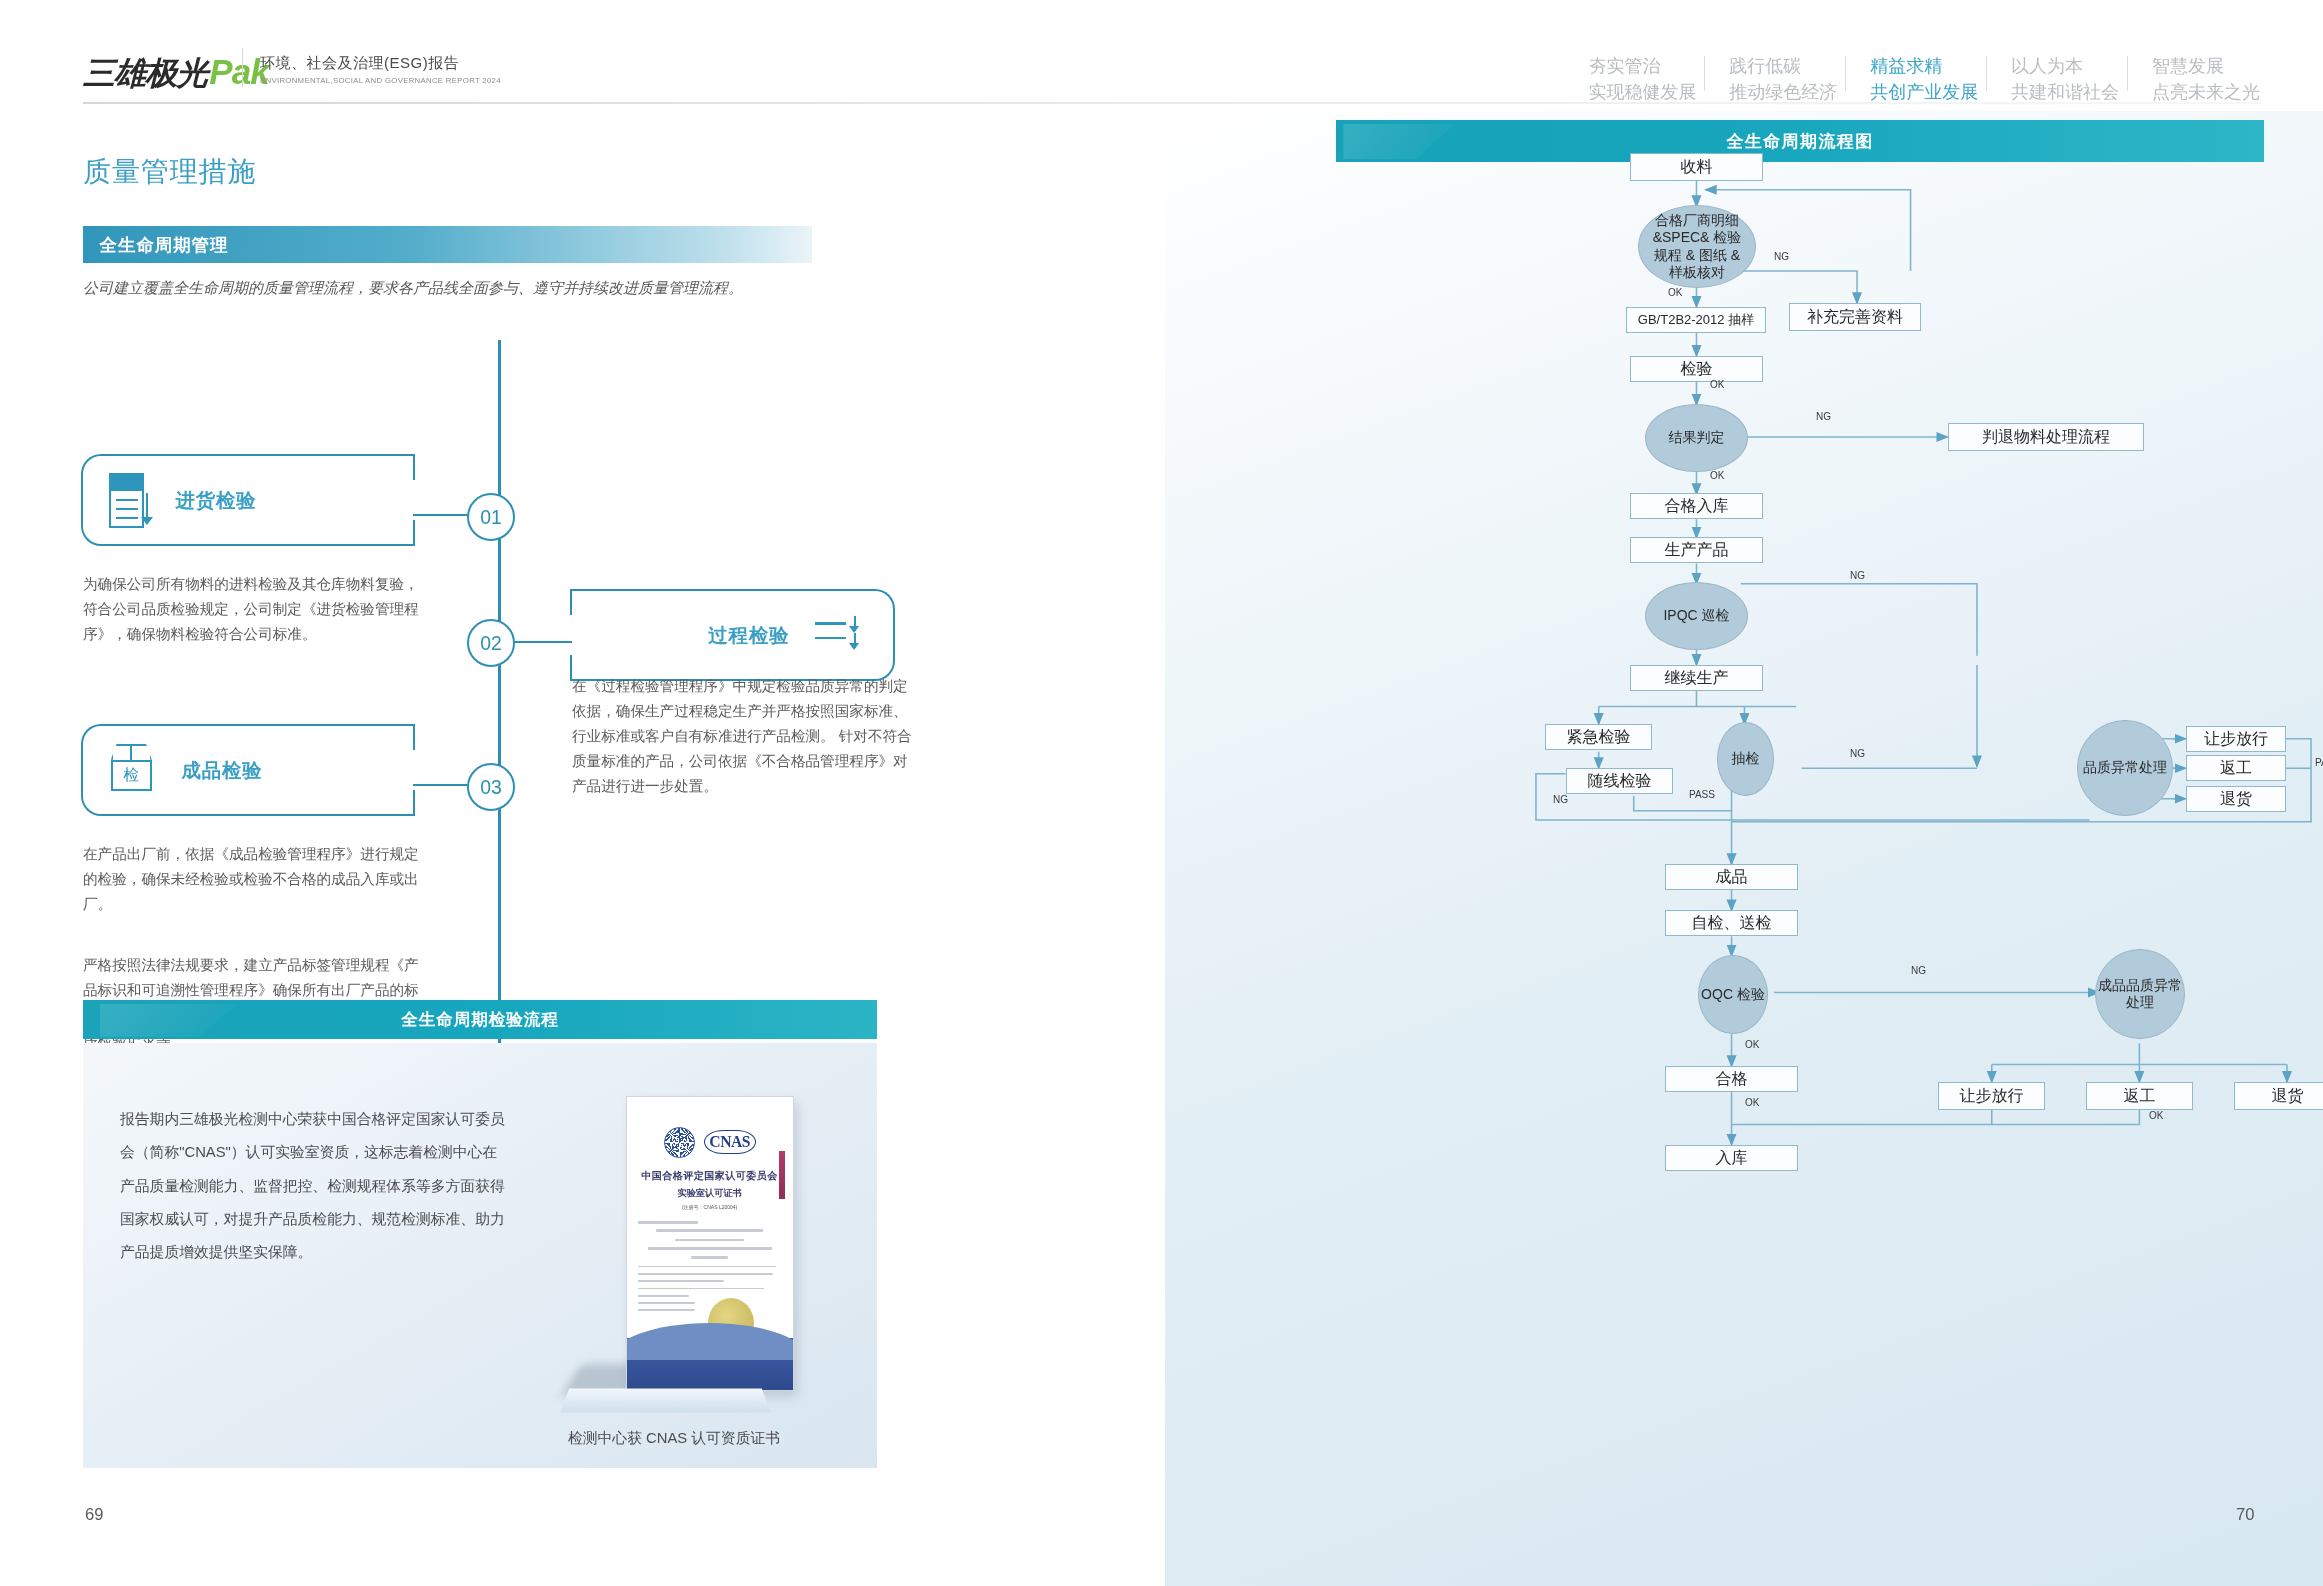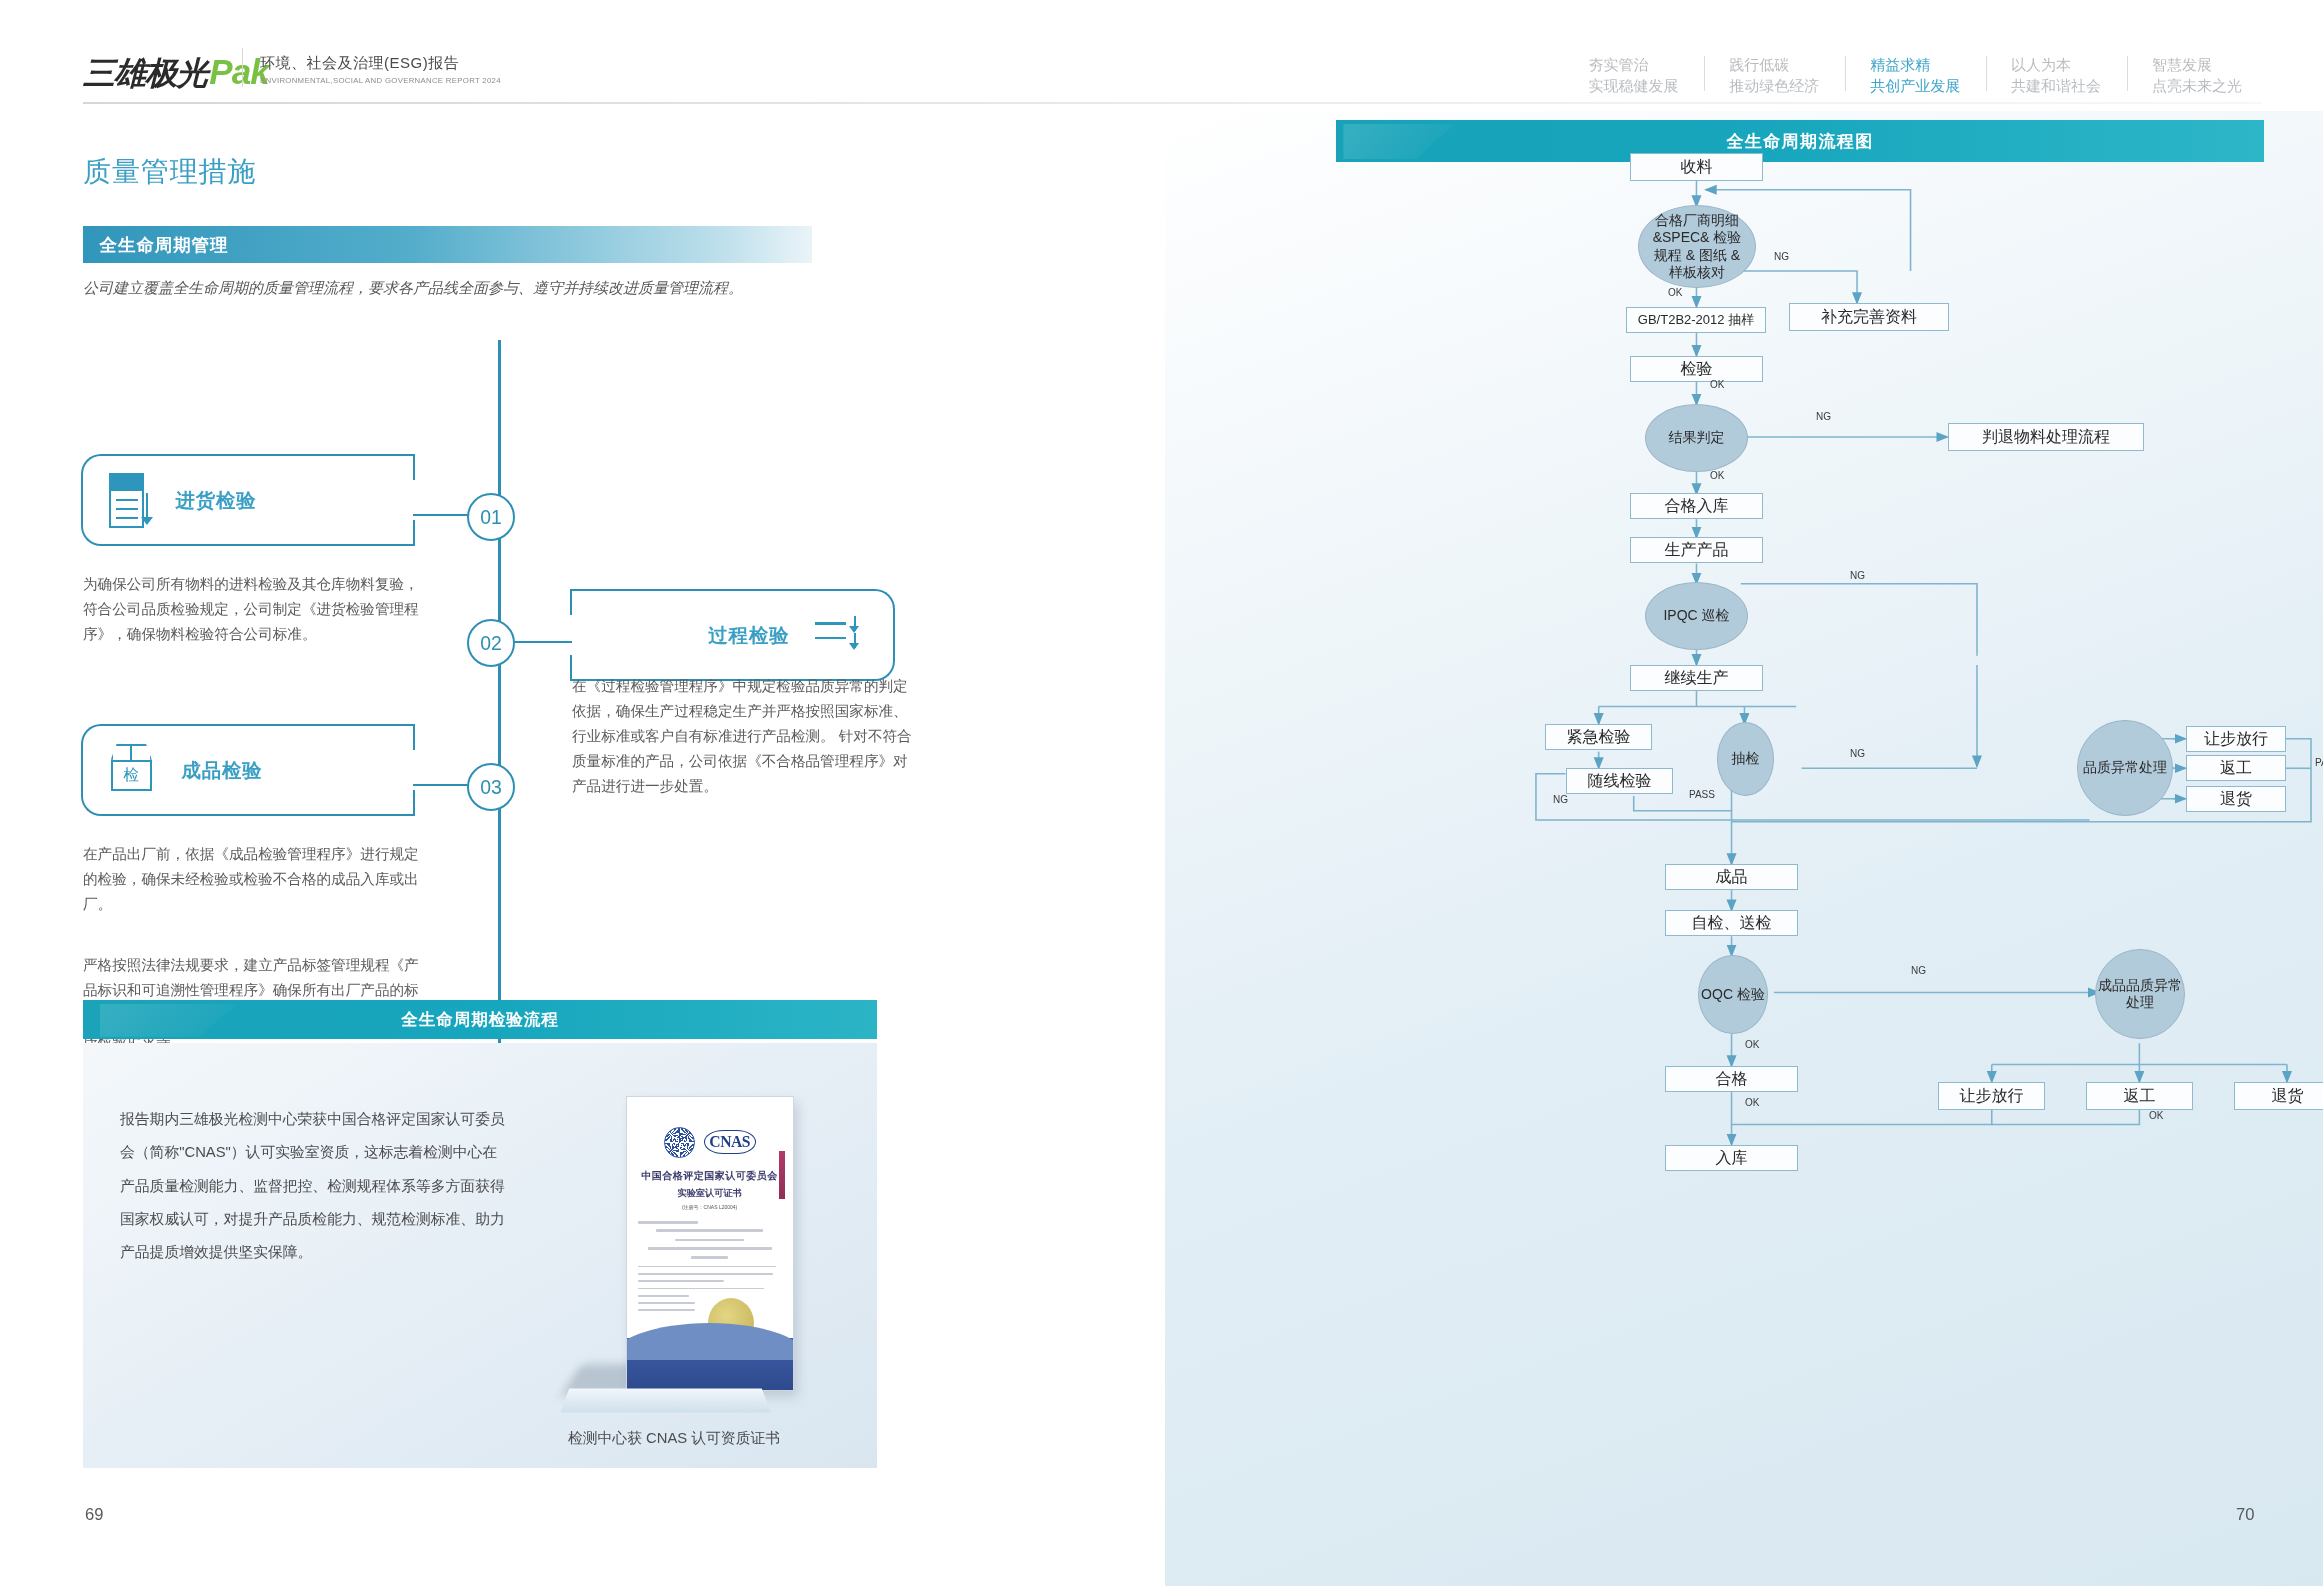"夯实管治" .nav-item .l1, .nav-item .l2 { font-size: 15px -> 18px }
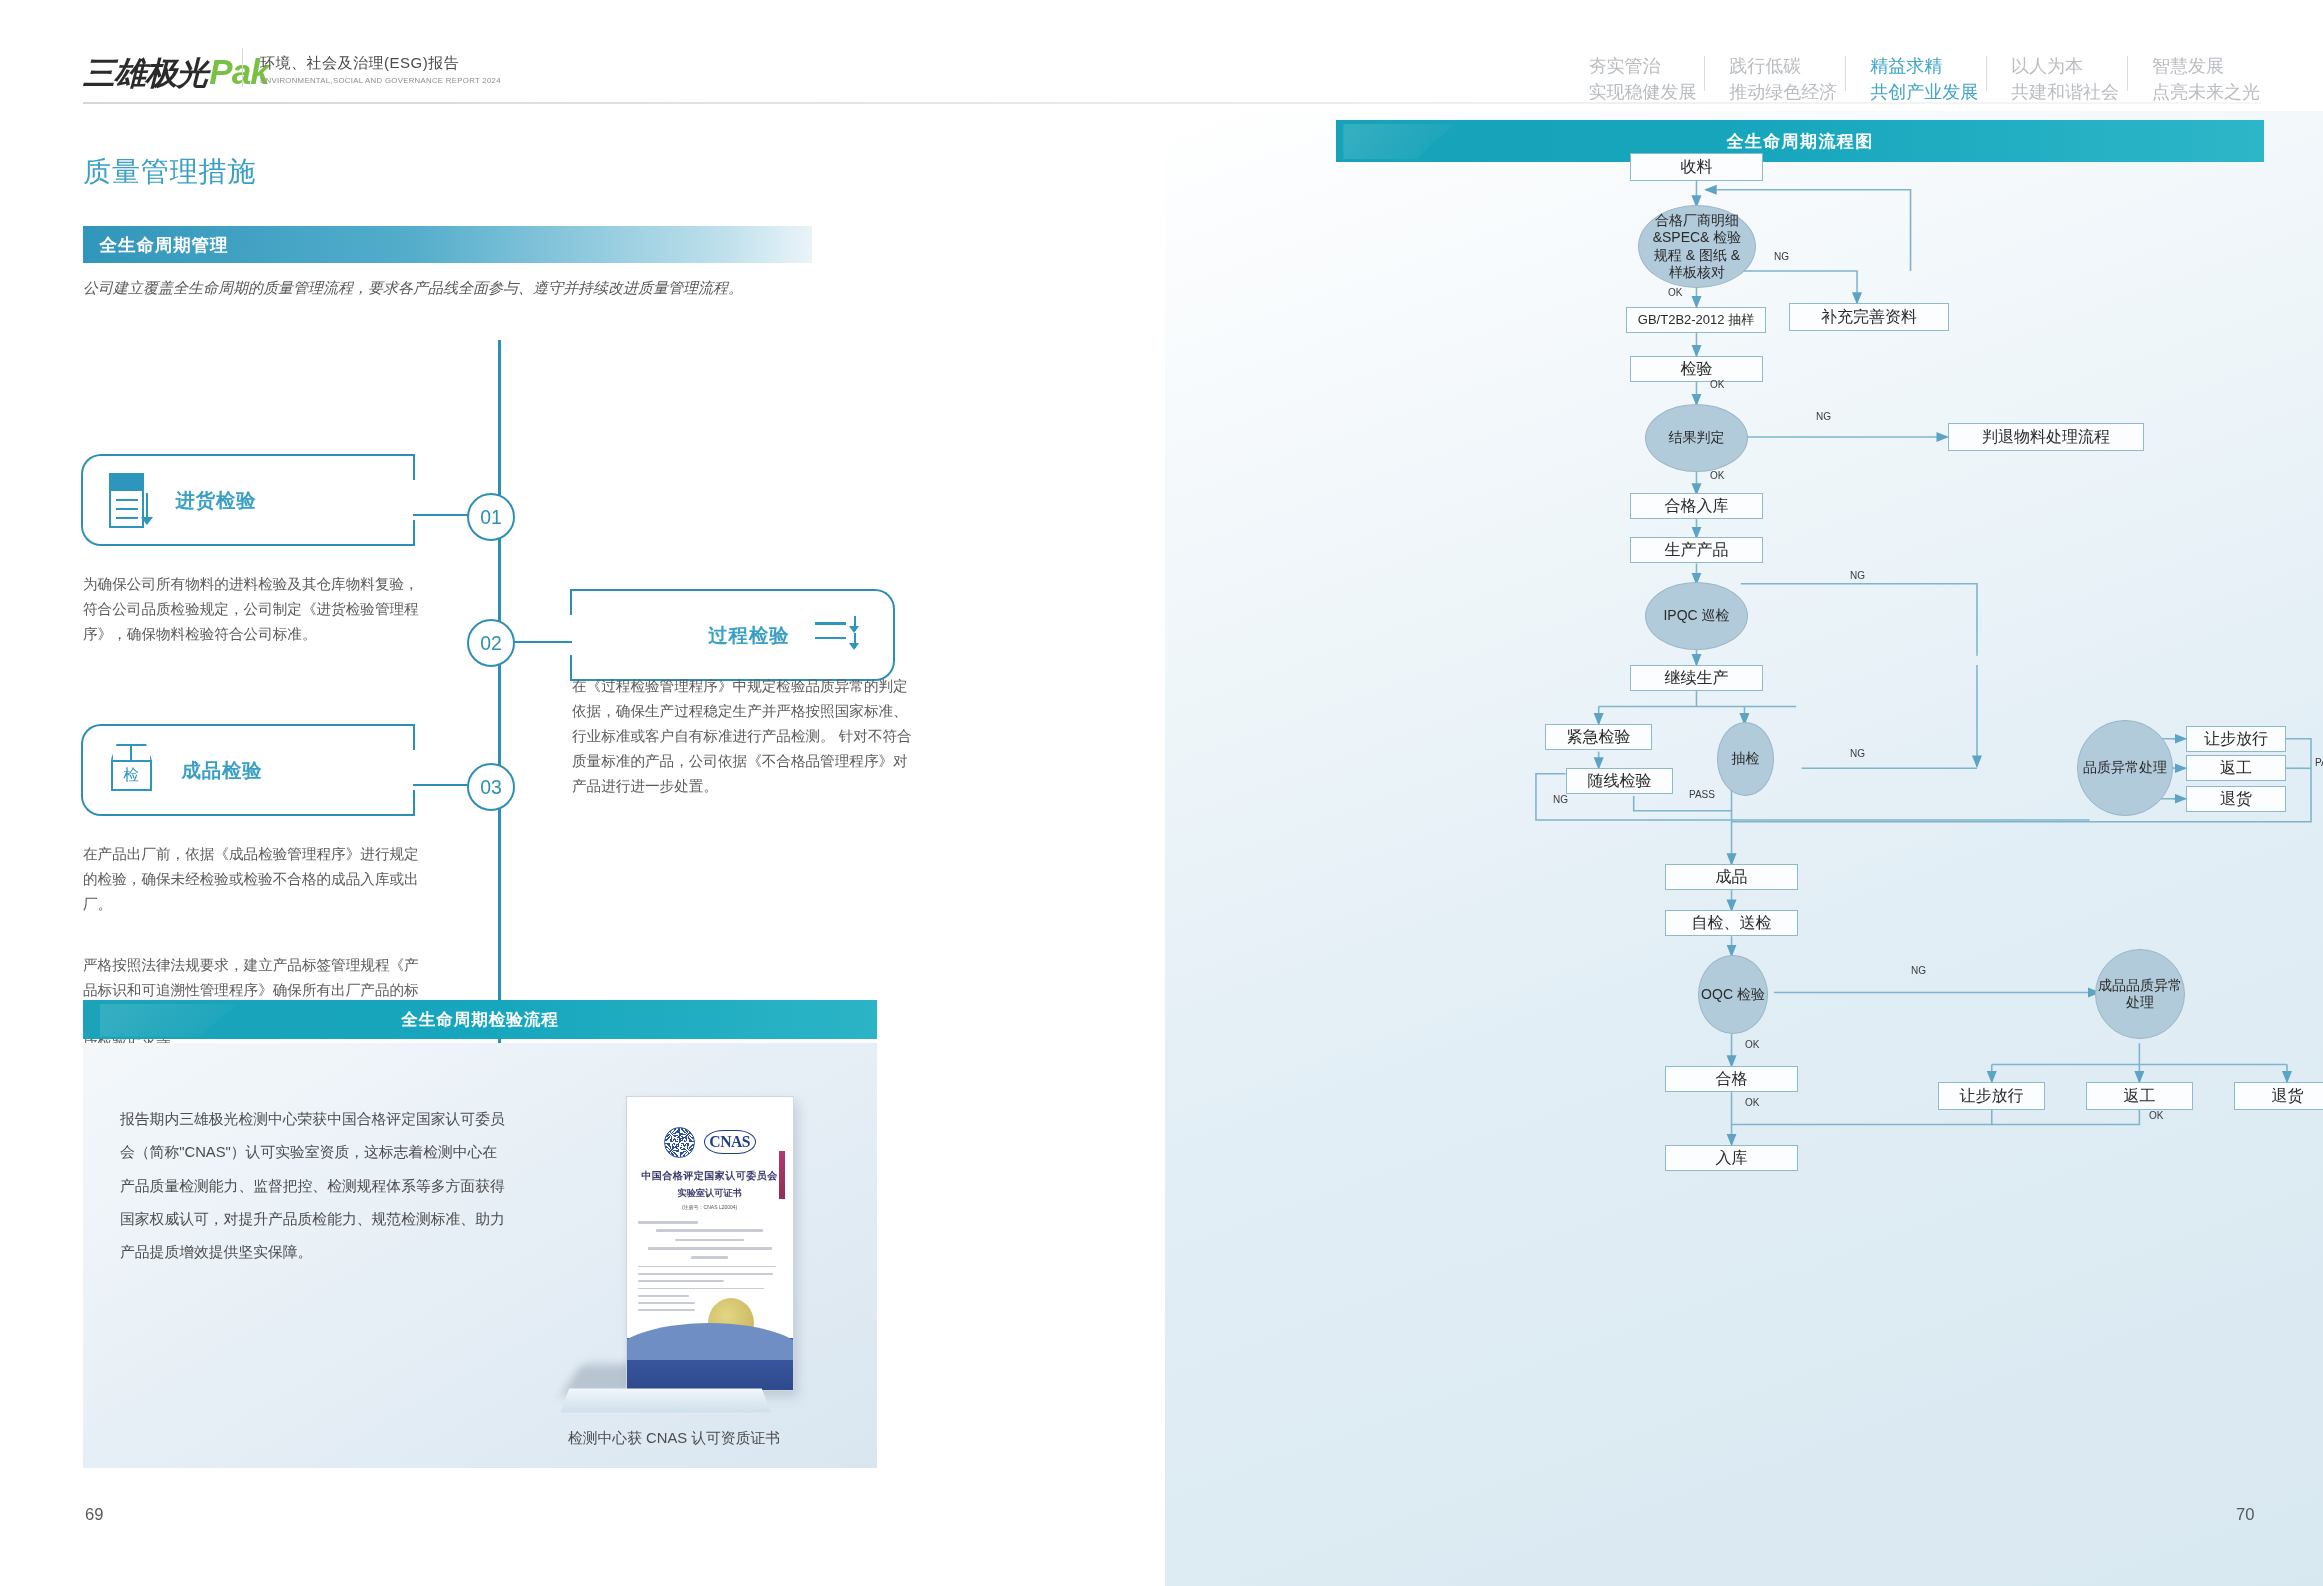"补充完善资料" div.node { width: 160px -> 132px }
